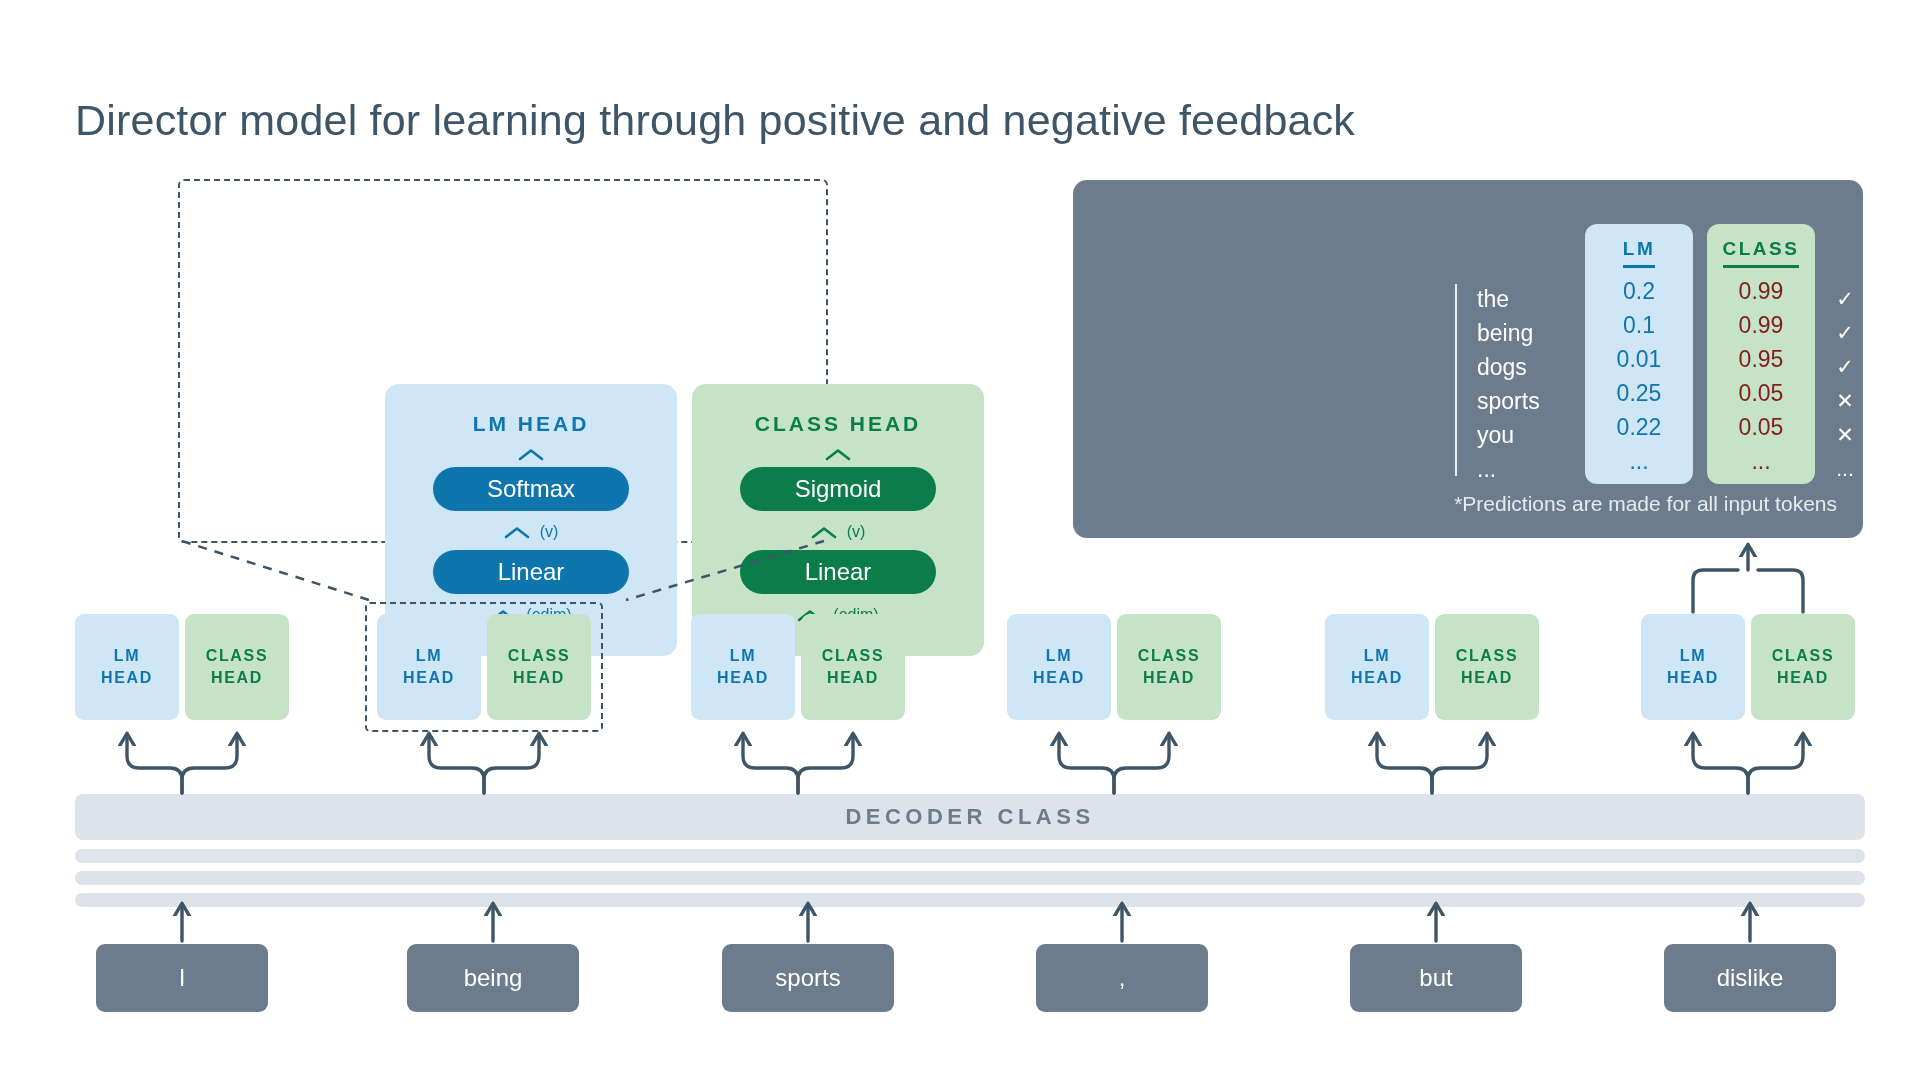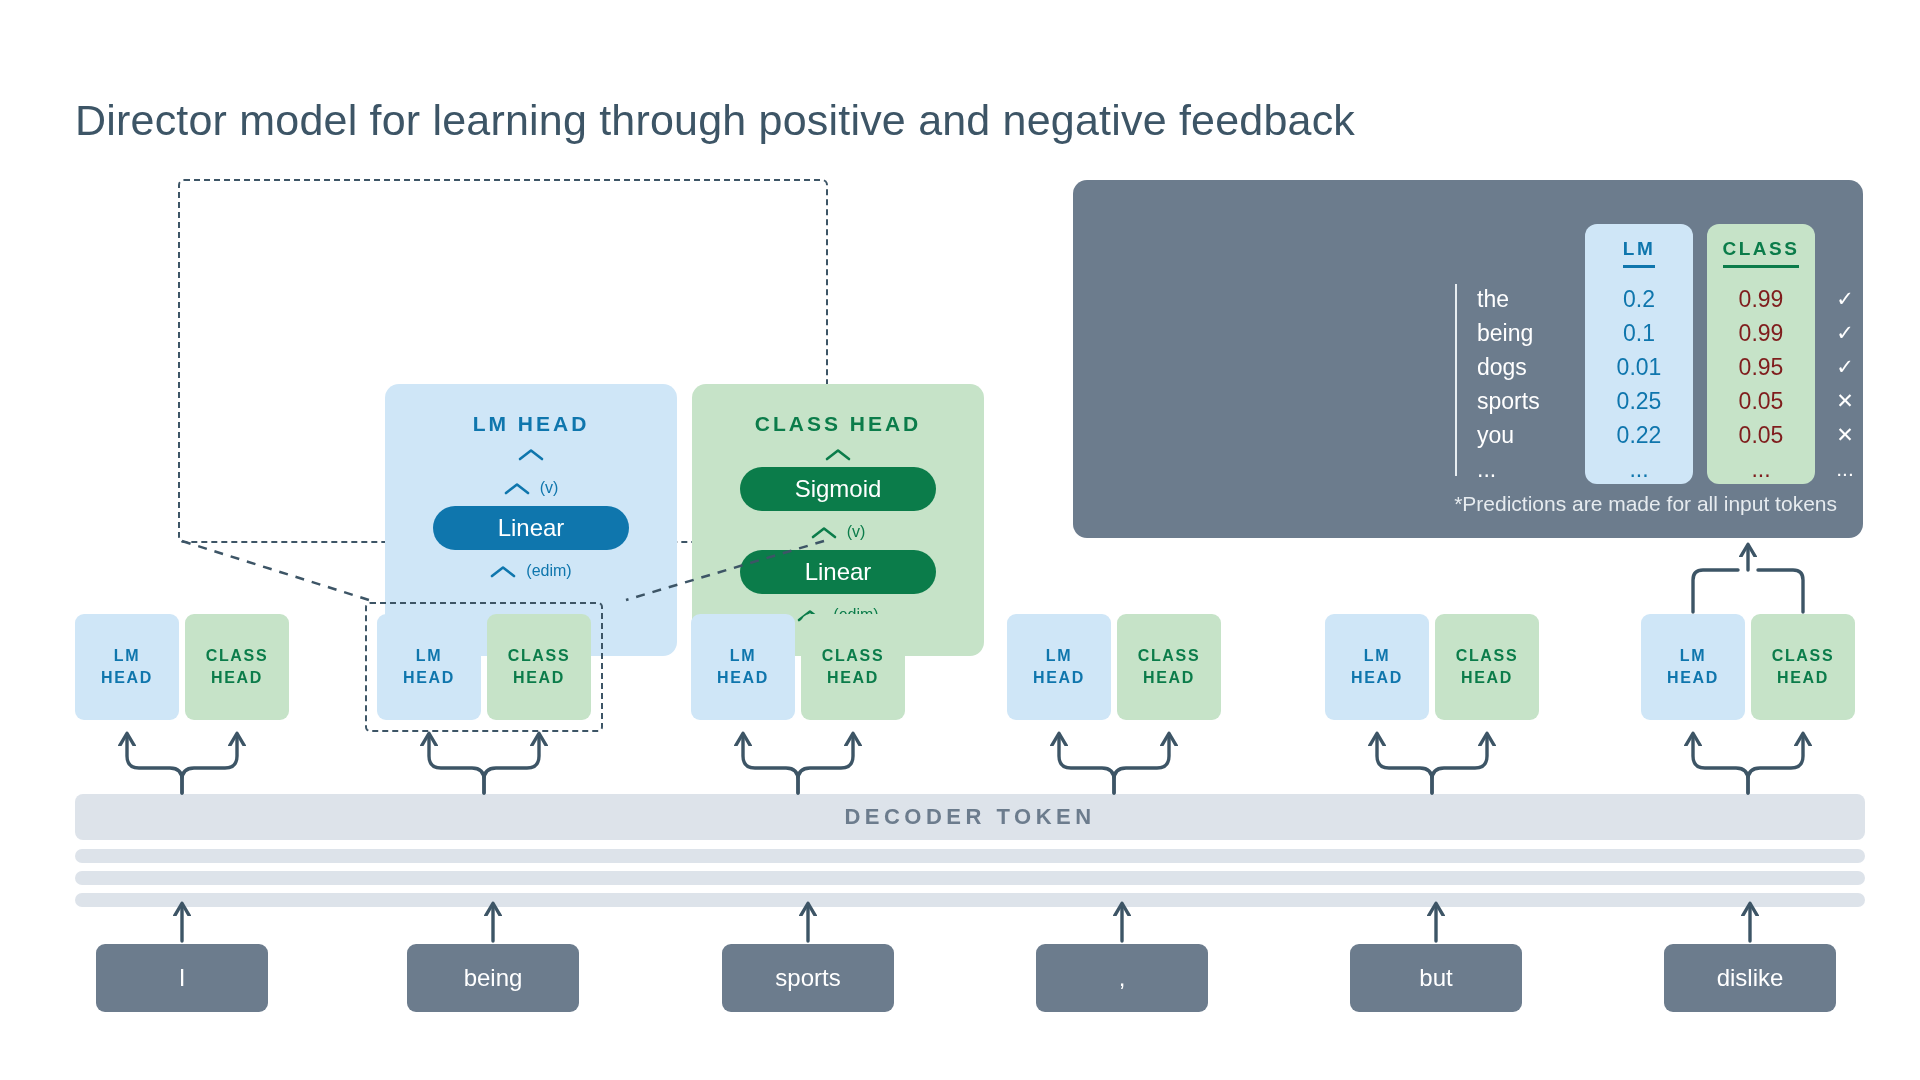"0.2" .col-vals { margin-top: 14px -> 6px }
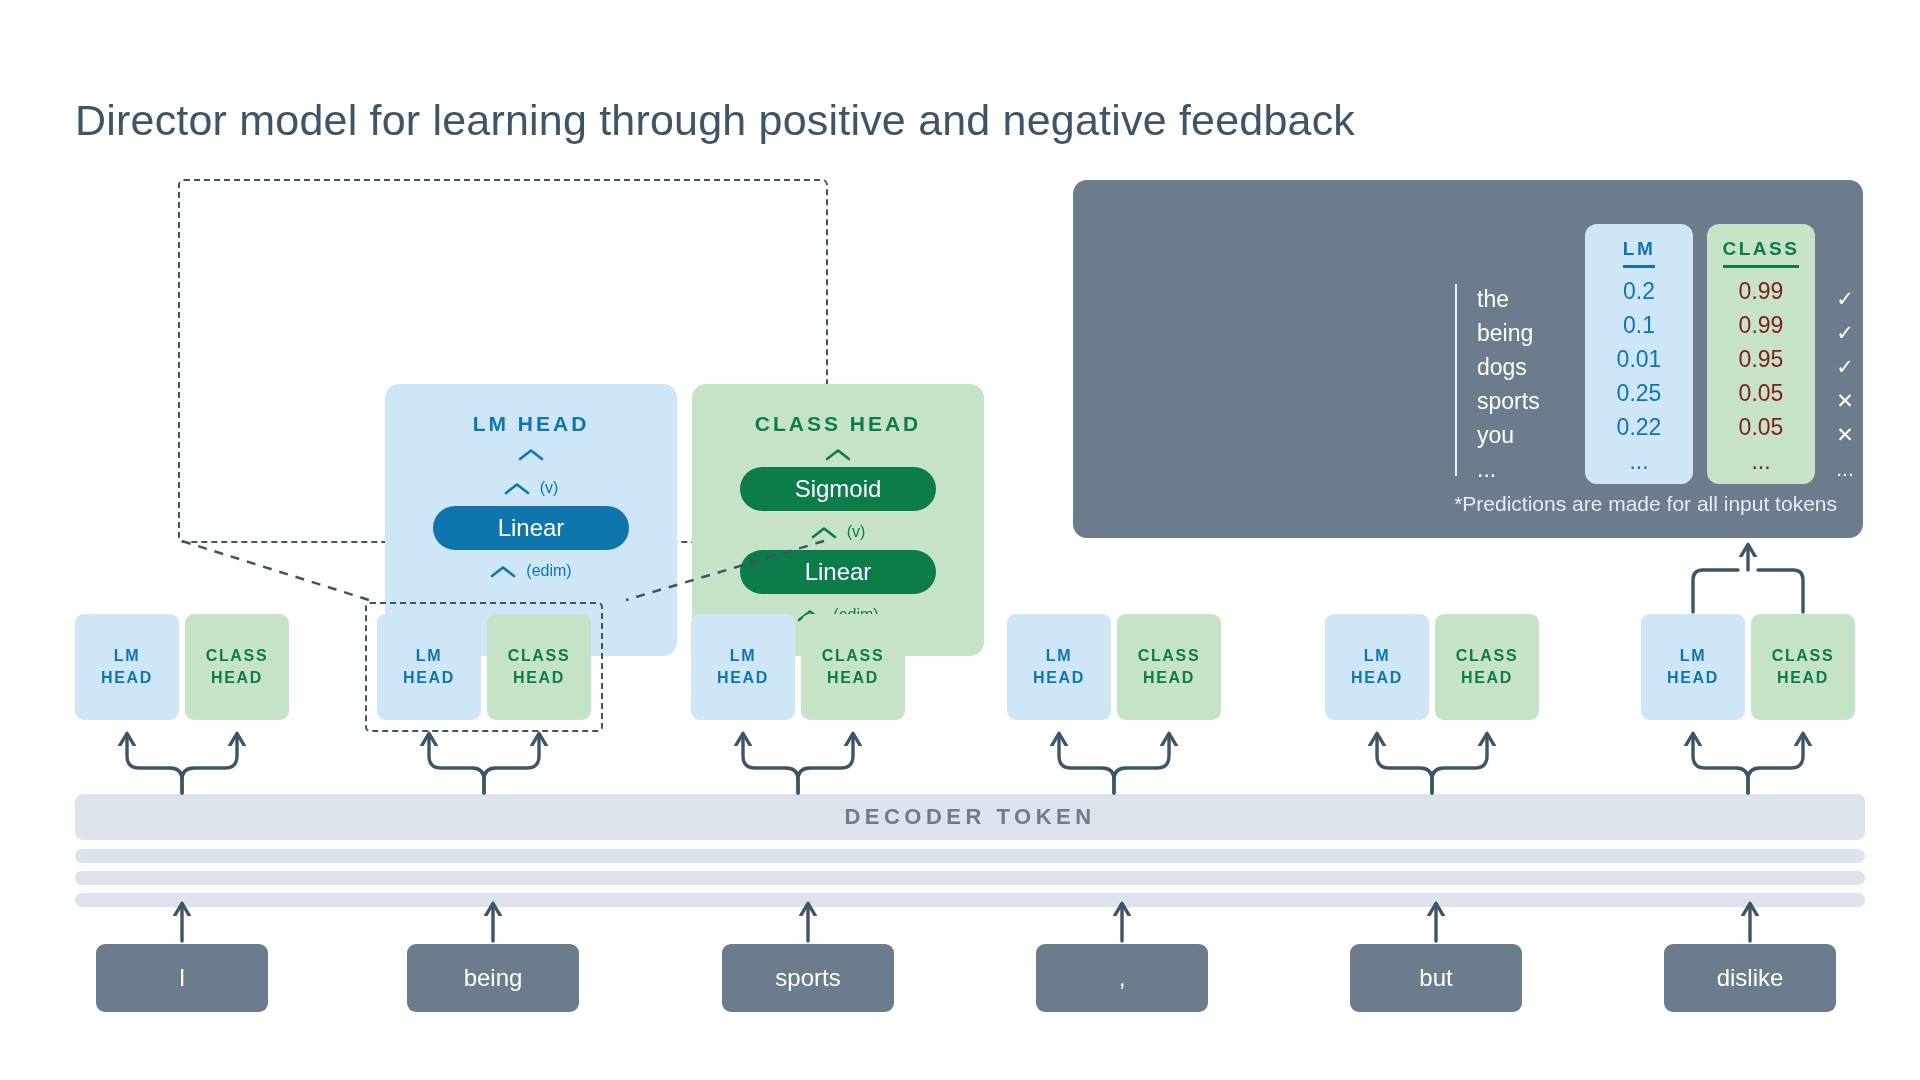"Softmax" div.pill { html: none -> <div>Softmax</div> }
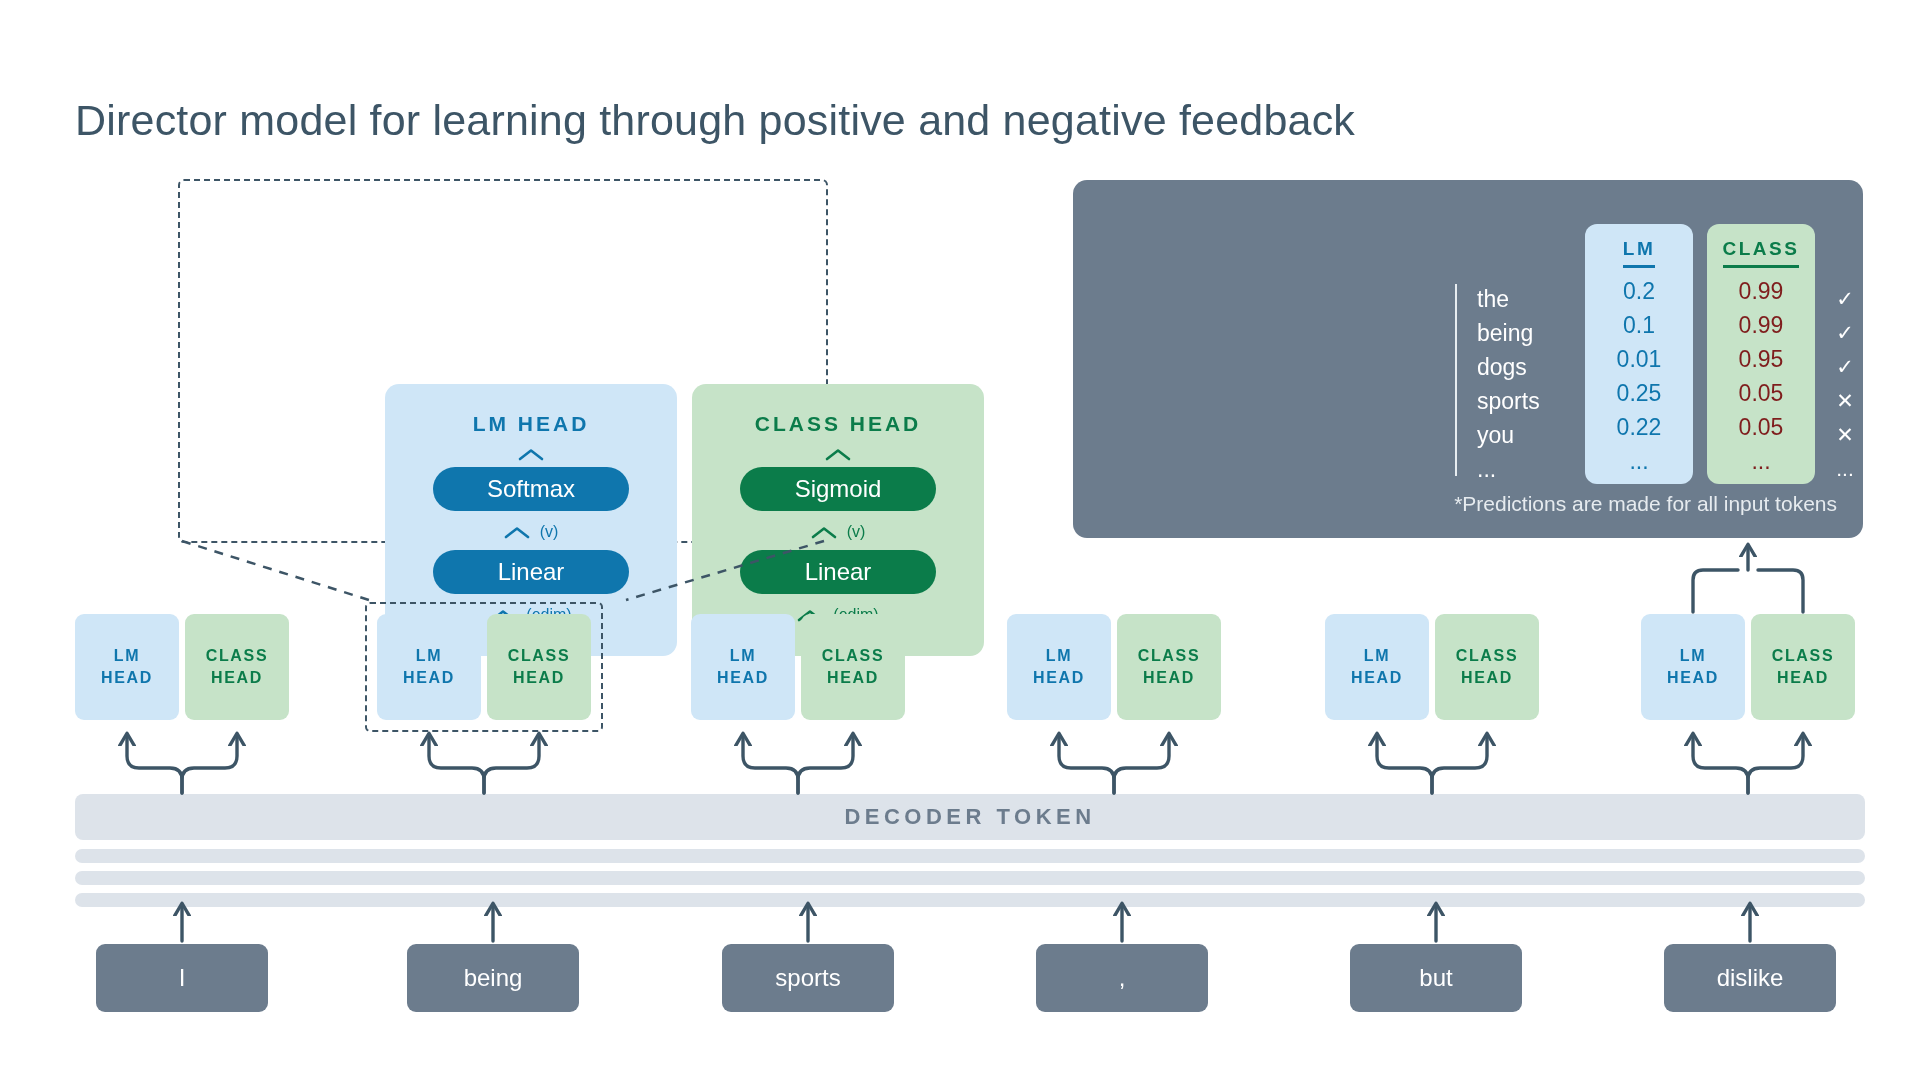"DECODER TOKEN" div.dec-main { text: TOKEN -> CLASS }
